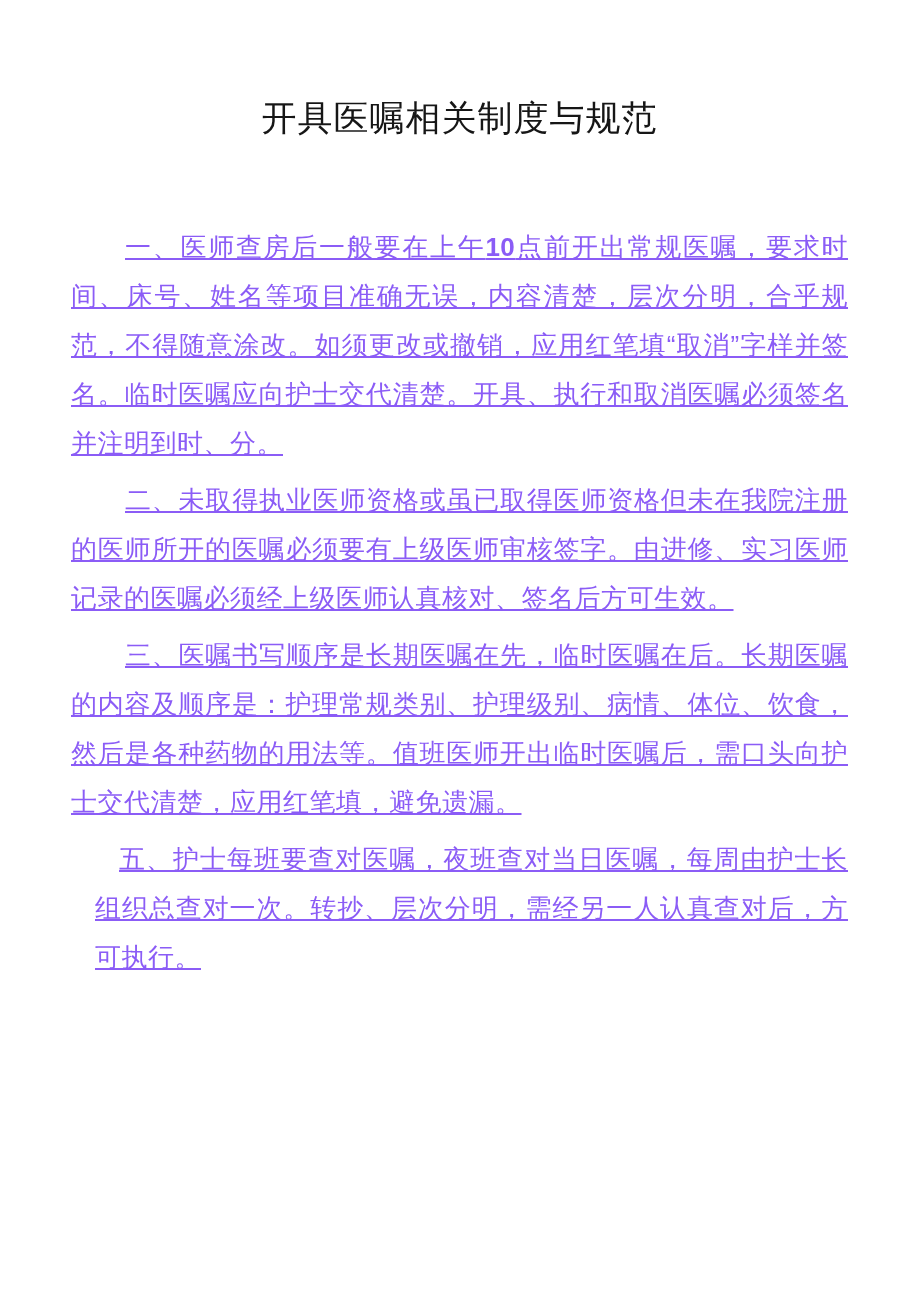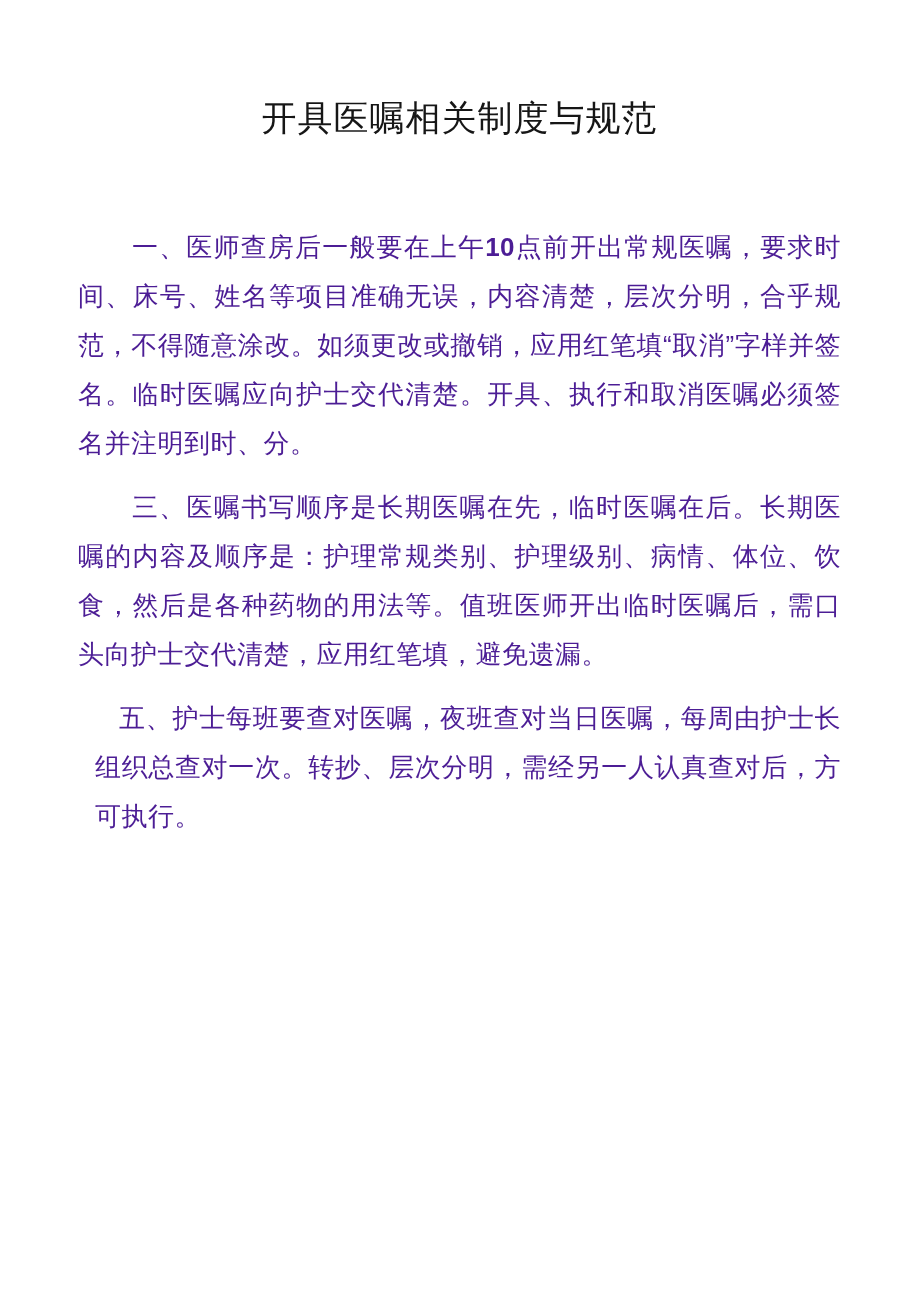"一、医师查房后一般要在上午10点前开出常规医嘱，要求时间、床号、姓名等项目准确无" .para { color: #4c1d95 -> #8b5cf6; margin: 15px -> 8px; text-decoration: none -> underline }
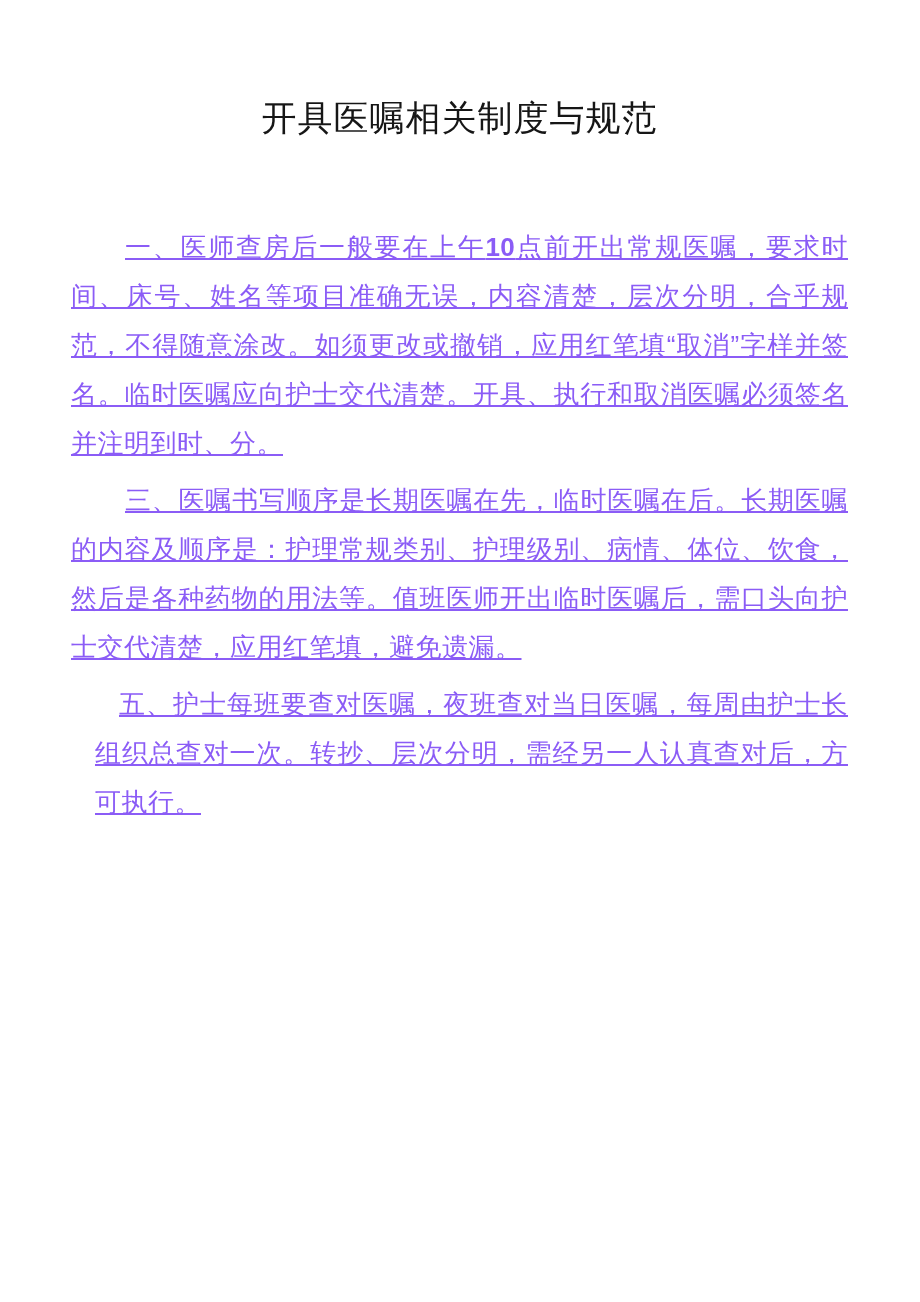"二、未取得执业医师资格或虽已取得医师资格但未在我院注册的医师所开的医嘱必须要有上" p.para { html: none -> <p>二、未取得执业医师资格或虽已取得医师资格但未在我院注册的医师所开的医嘱必须要有上级医师审核签字。由进修、实习医师记录的医嘱必须经上级医师认真核对、签名后方可生效。</p> }
